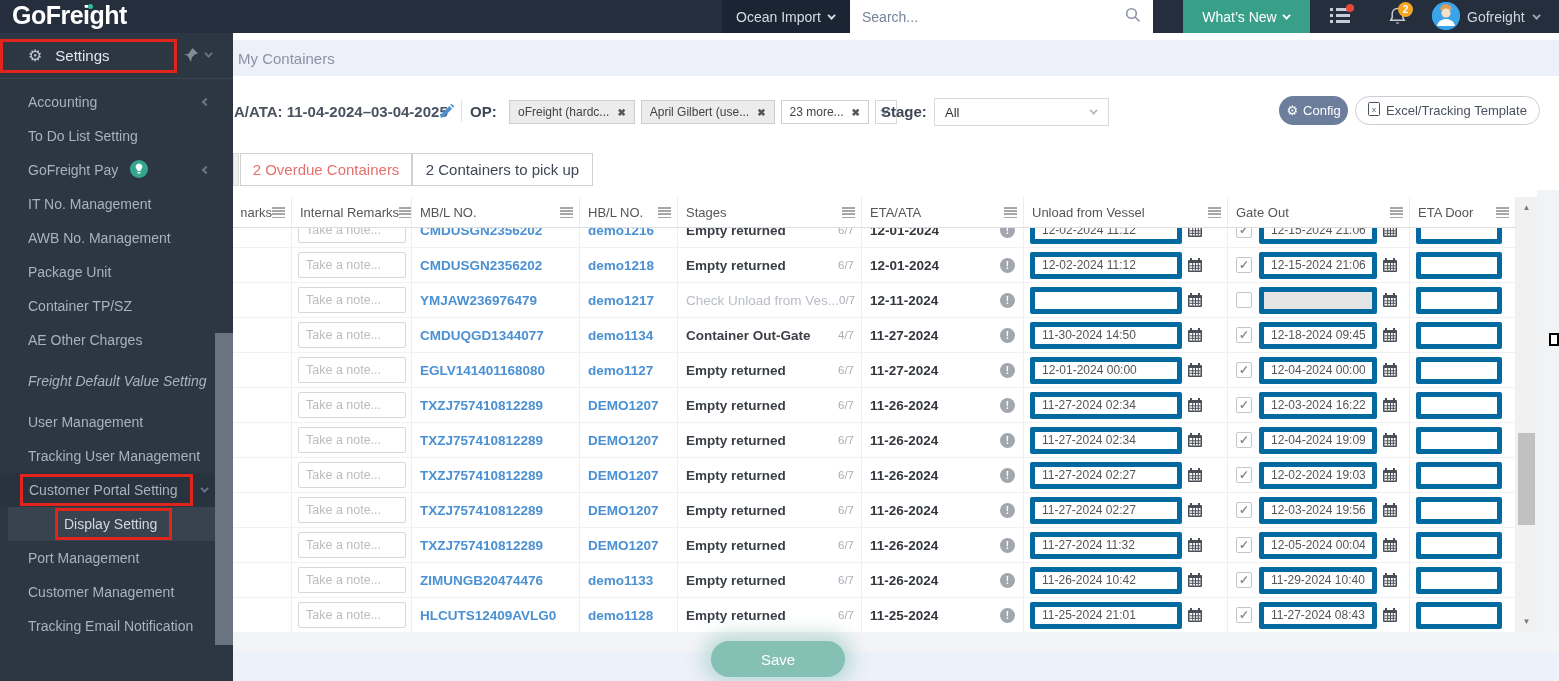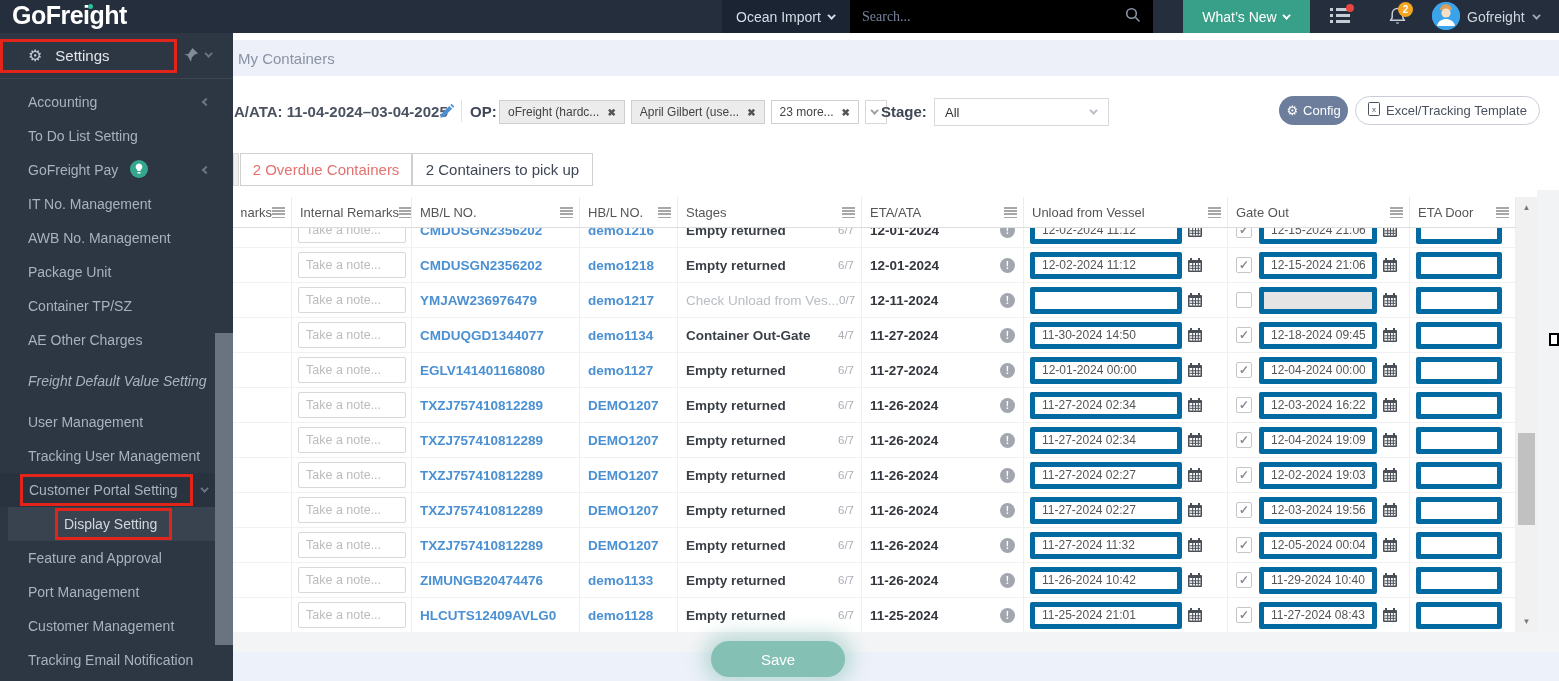"Search..." .nav-search { background: #000000 -> #ffffff; font-family: Liberation Serif, serif -> none }
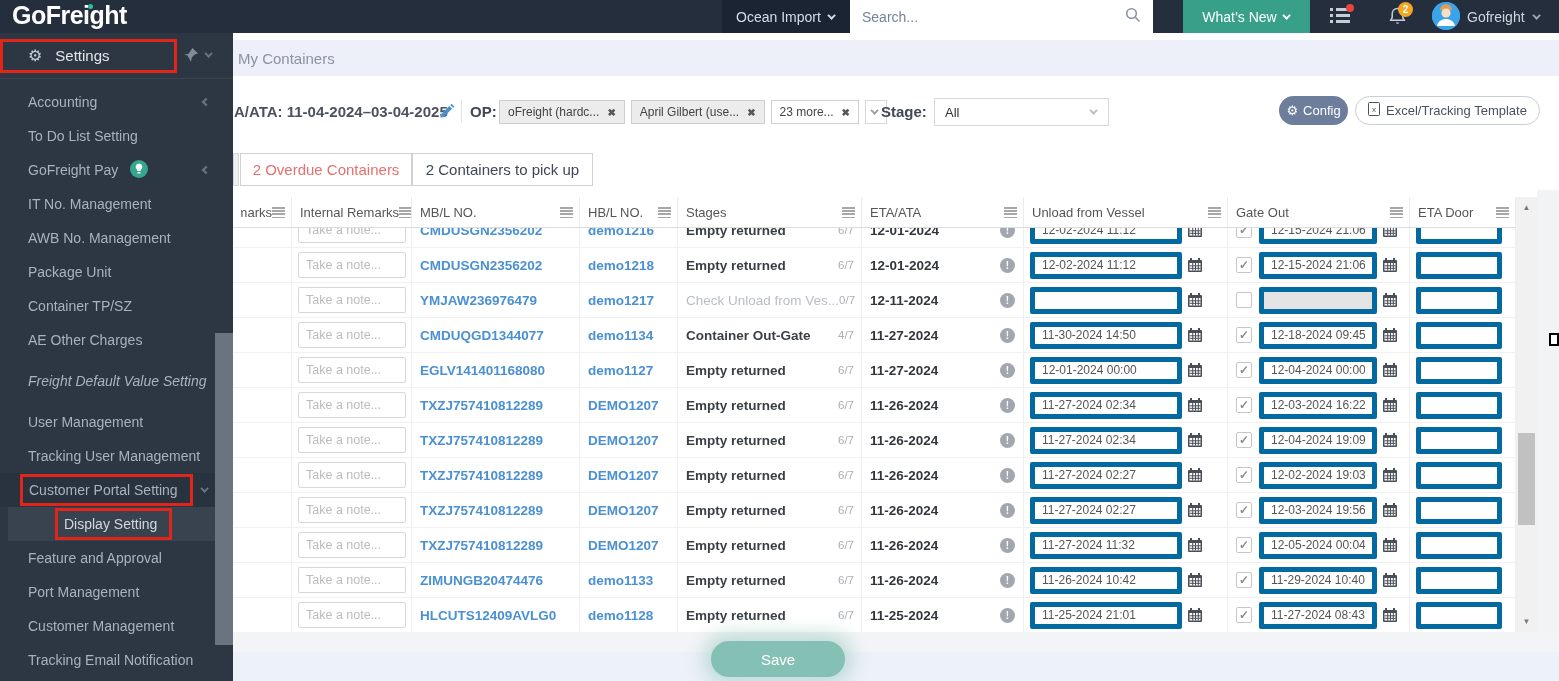"oFreight (hardc..." .chips { left: 266px -> 276px }
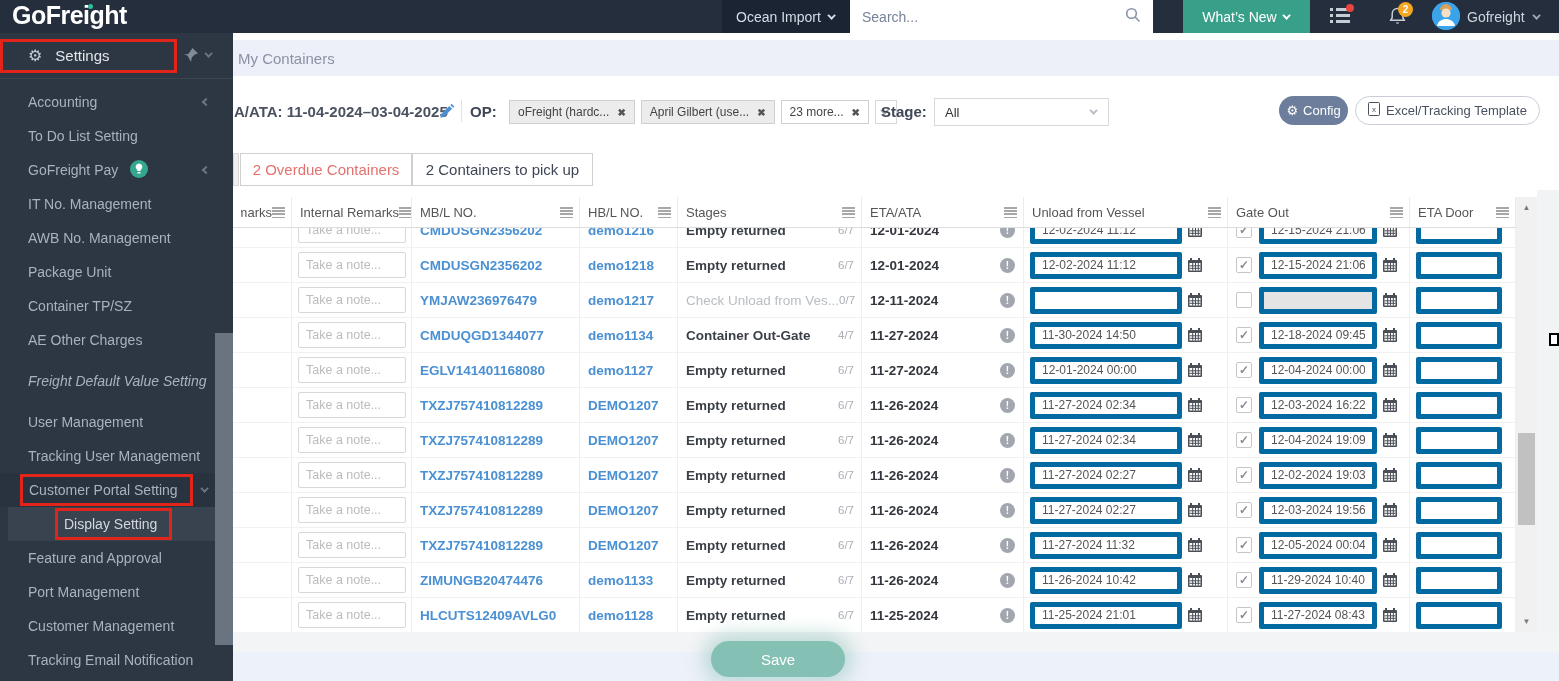"Feature and Approval" div.sb-item { html: <div> <span>Feature and Approval</span> </div> -> none }
